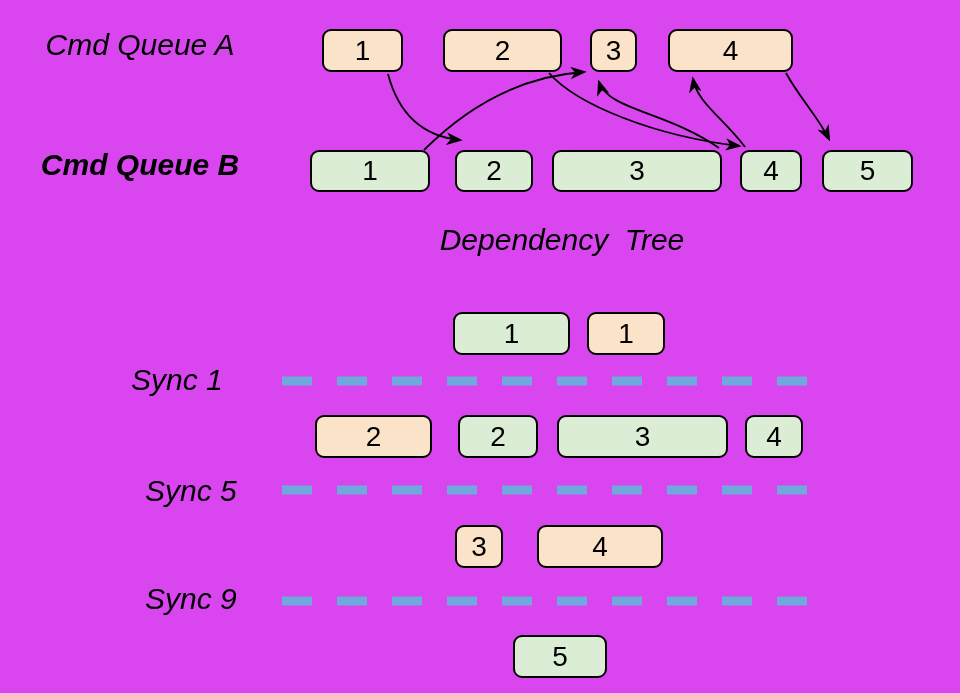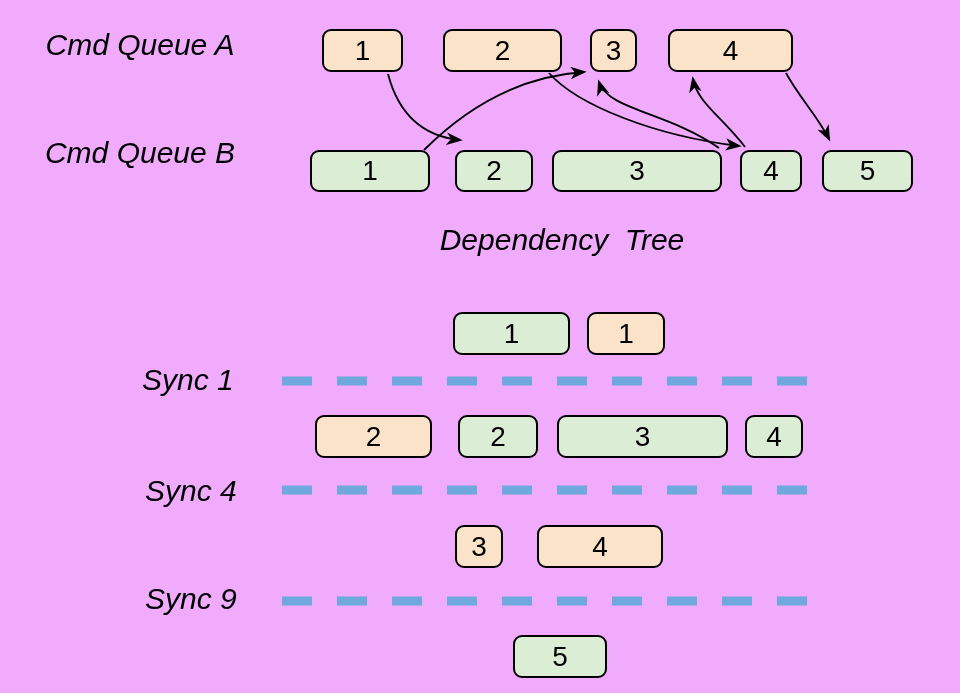"Cmd Queue A" .canvas { background: #f0abfc -> #d946ef }
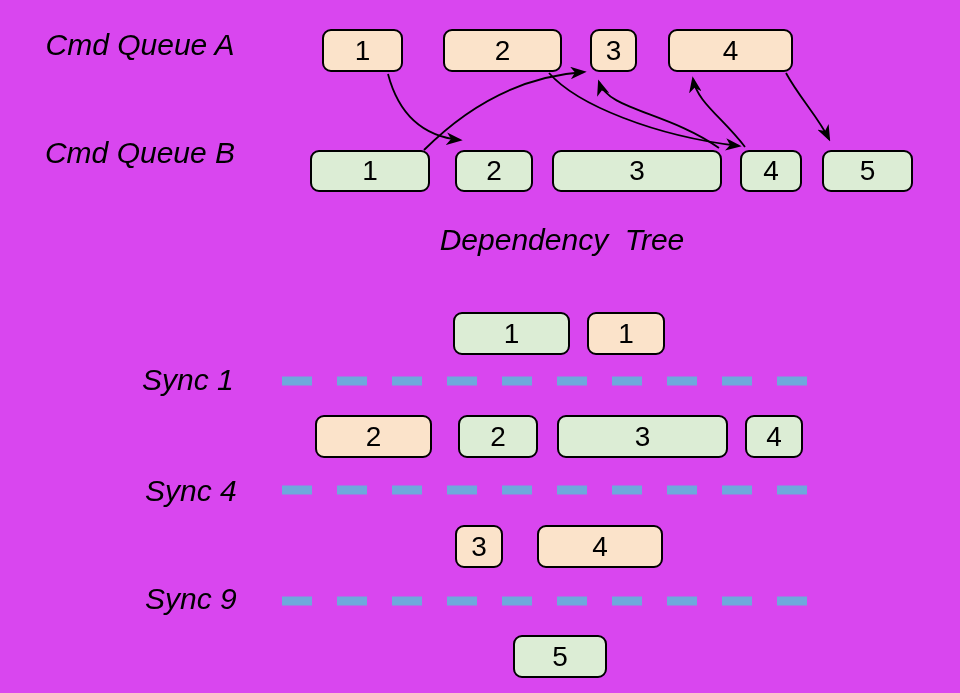"Cmd Queue B" div.ilabel { font-weight: none -> bold; top: 132px -> 144px }
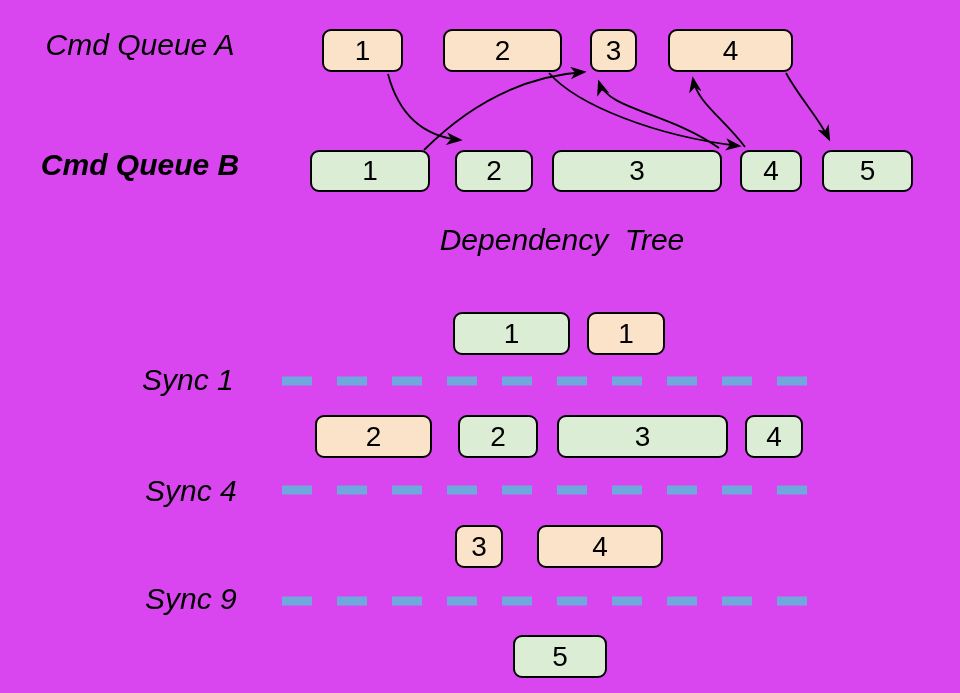"Sync 1" div.ilabel { left: 142px -> 131px }
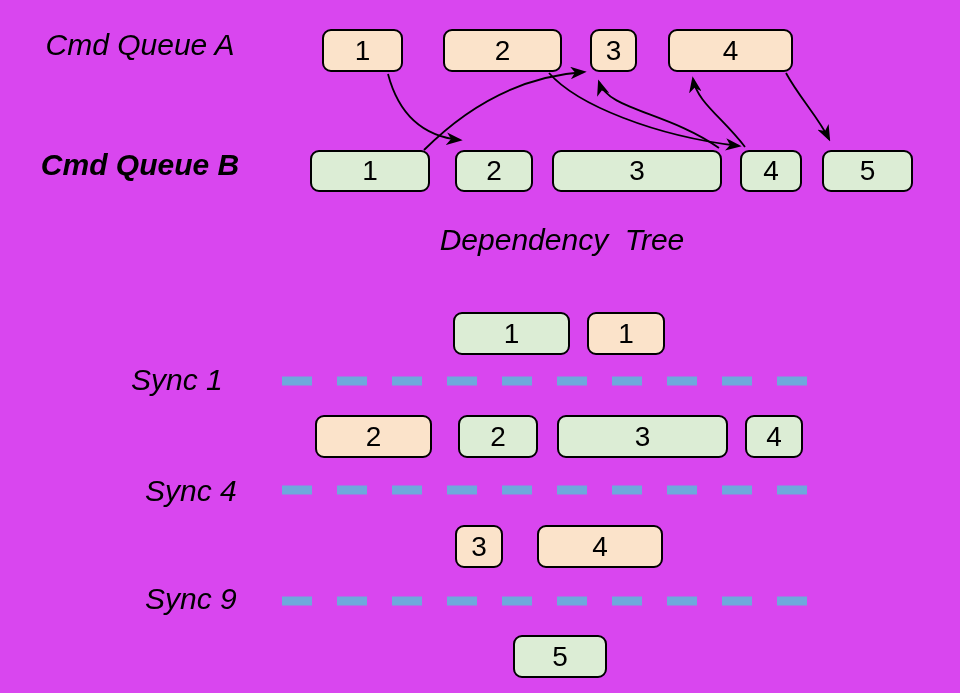"Sync 4" div.ilabel { text: 4 -> 5 }
